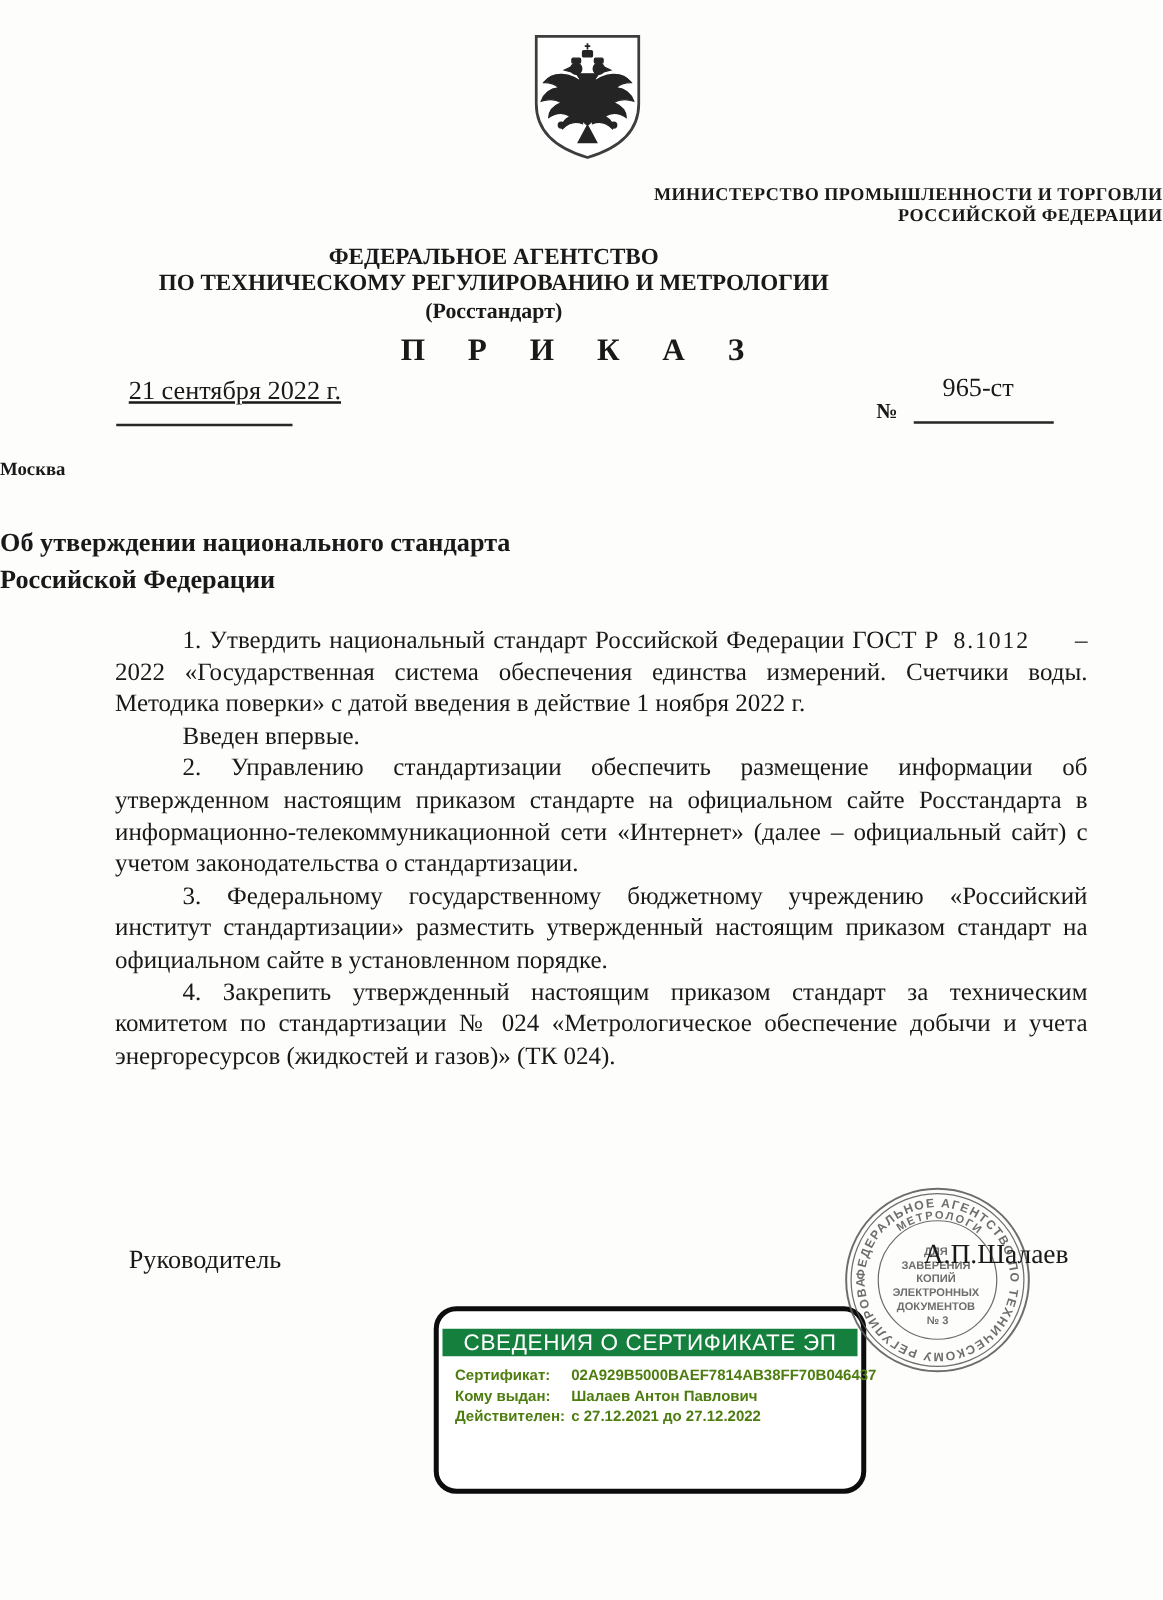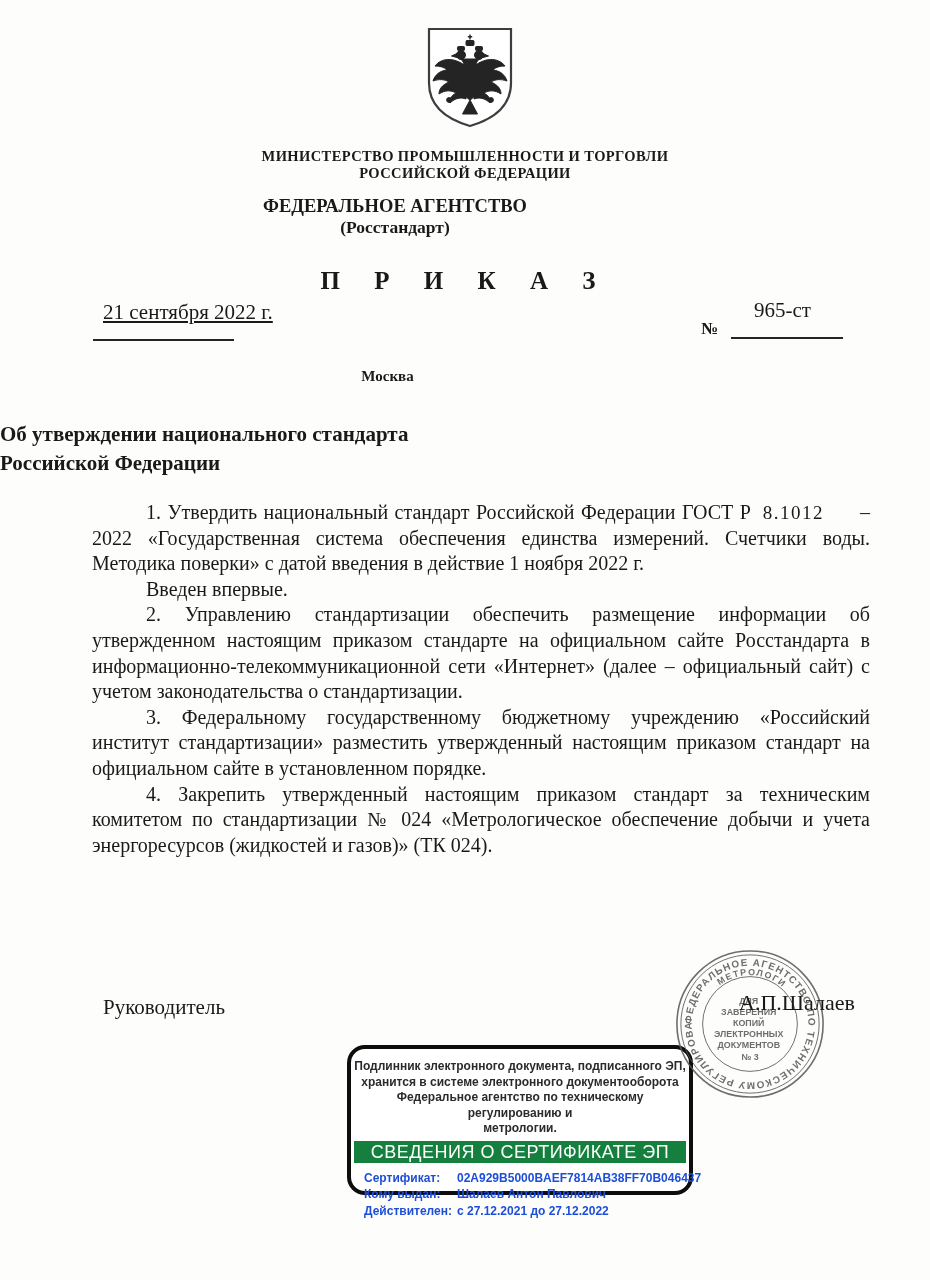"МИНИСТЕРСТВО ПРОМЫШЛЕННОСТИ И ТОРГОВЛИ" .ministry { text-align: center -> right }
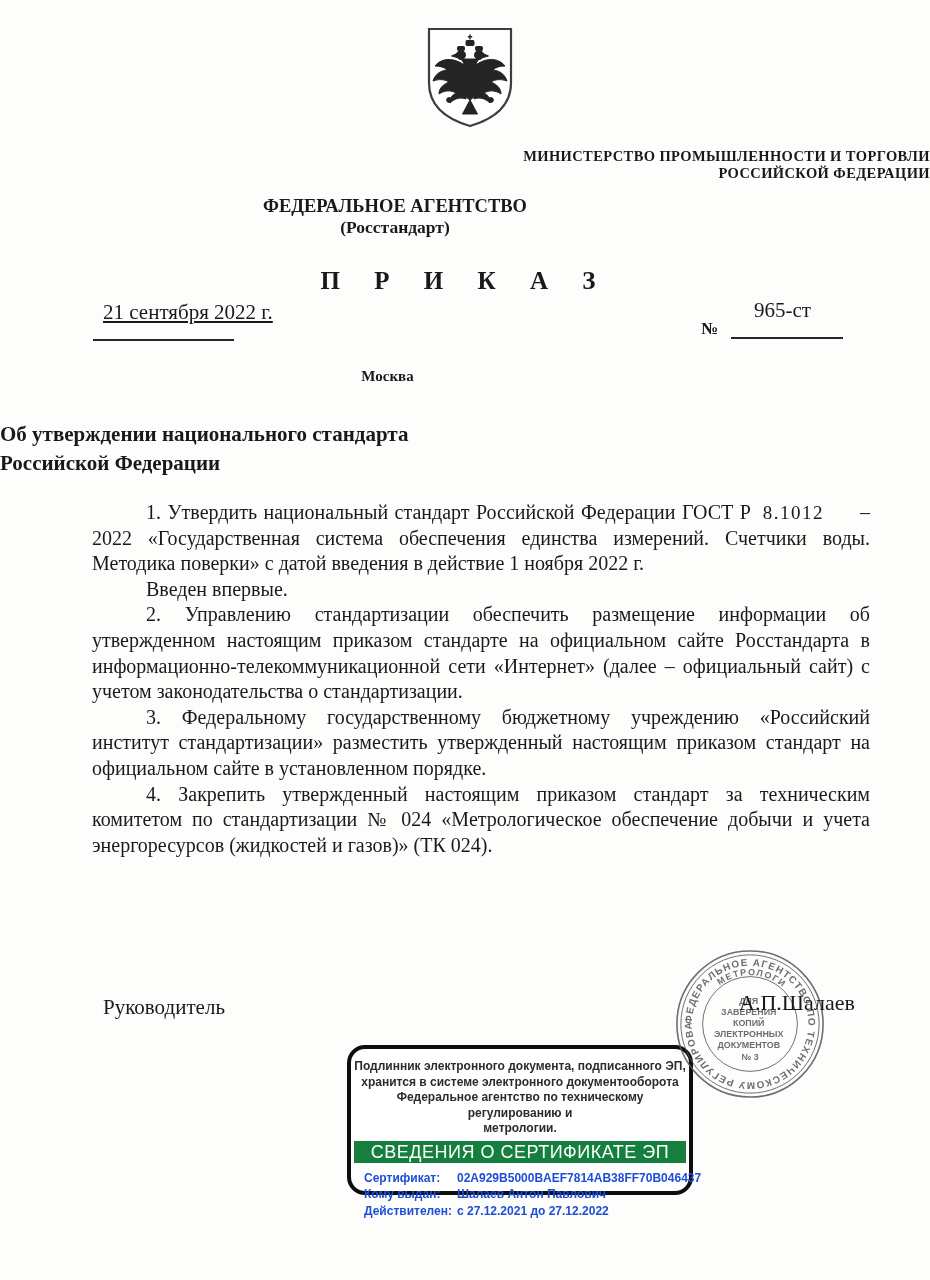"ПО ТЕХНИЧЕСКОМУ РЕГУЛИРОВАНИЮ И" div { html: none -> <div>ПО ТЕХНИЧЕСКОМУ РЕГУЛИРОВАНИЮ И МЕТРОЛОГИИ</div> }
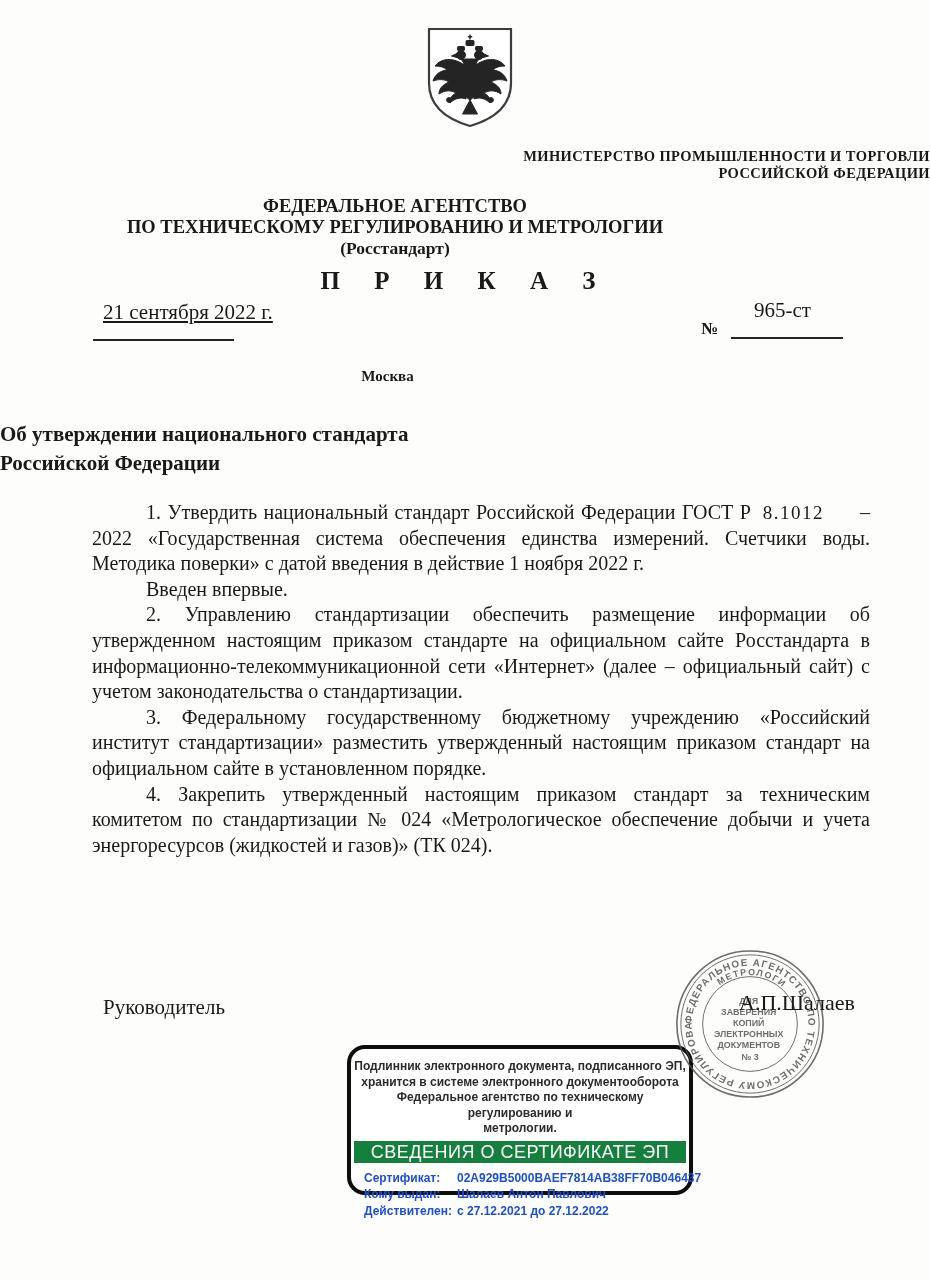"Москва" .city { text-align: center -> none }
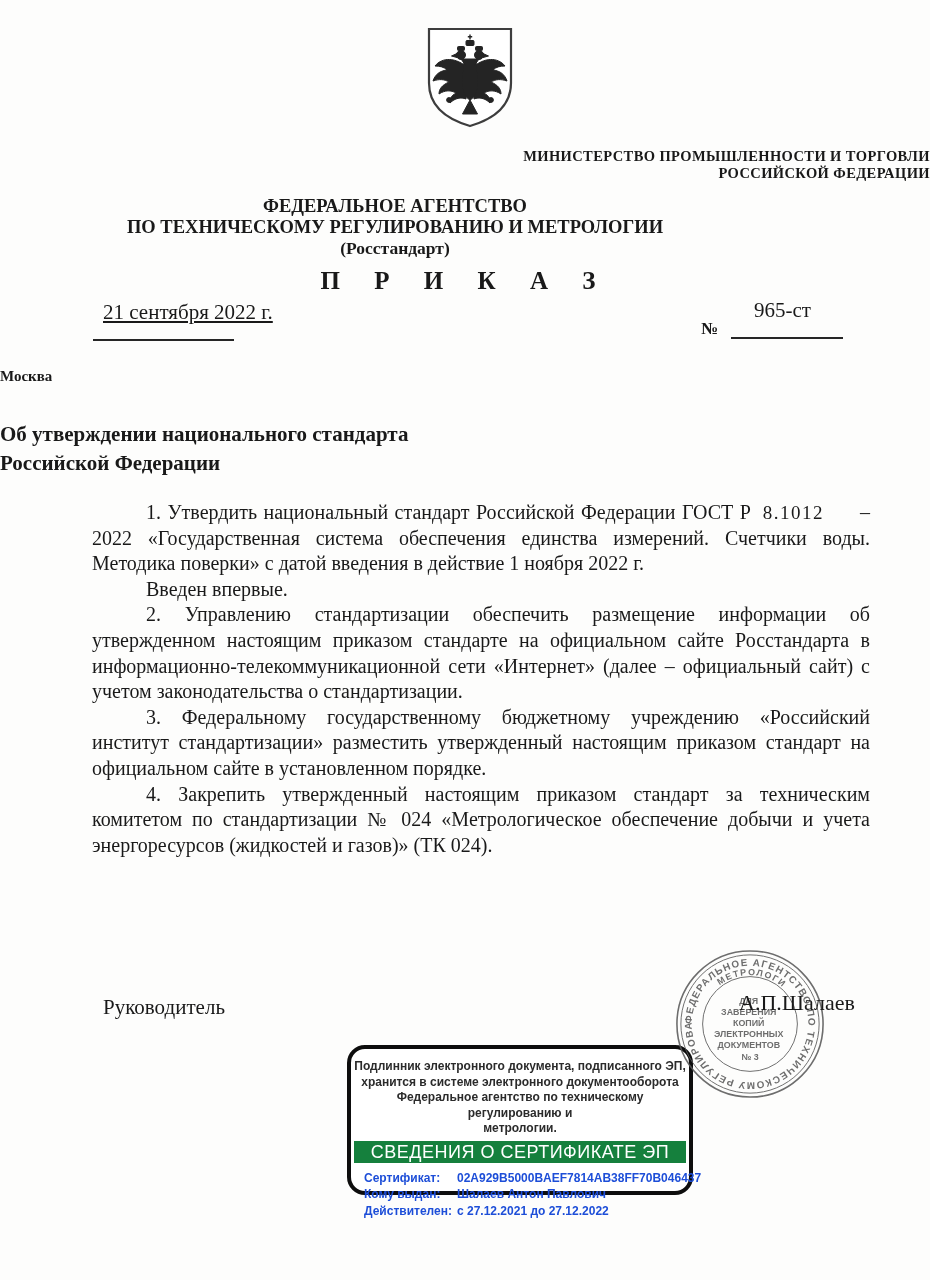"Подлинник электронного документа," div.cert-desc { html: <div>Подлинник электронного документа, подписанного ЭП, хранится в системе электронного документооборота Федеральное агентство по техническому регулированию и метрологии.</div> -> none }
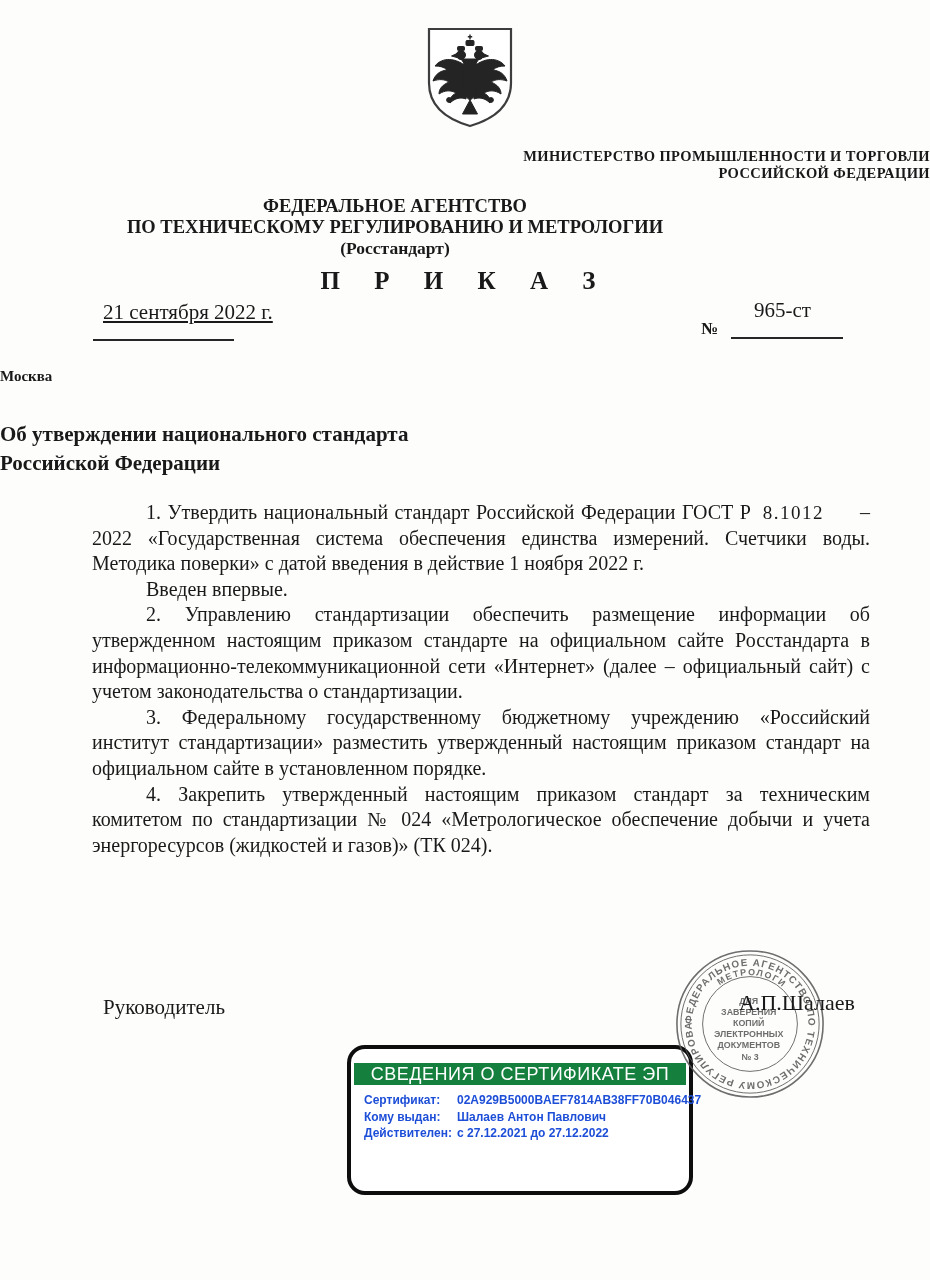"Сертификат:" .cert-details { color: #1d4ed8 -> #4d7c0f }
